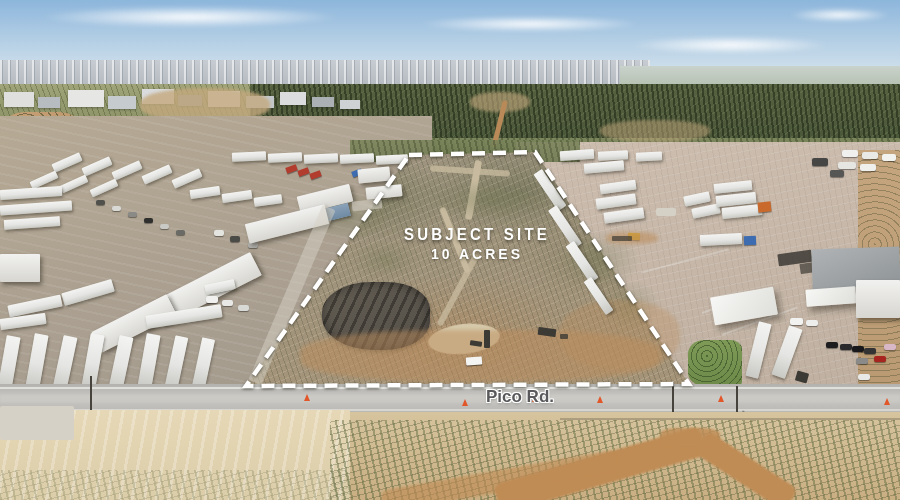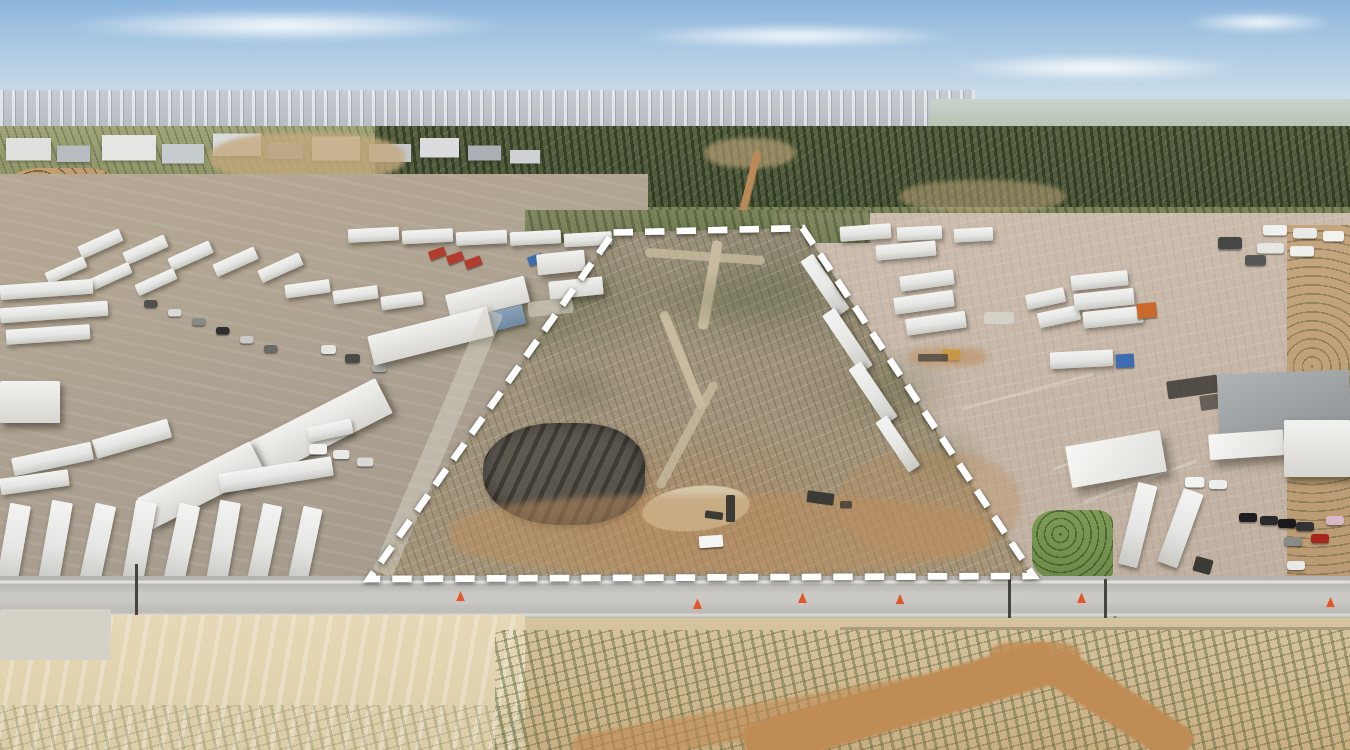"SUBJECT SITE" div.site-label { html: none -> <div> <span>SUBJECT SITE</span> <span>10 ACRES</span> </div> }
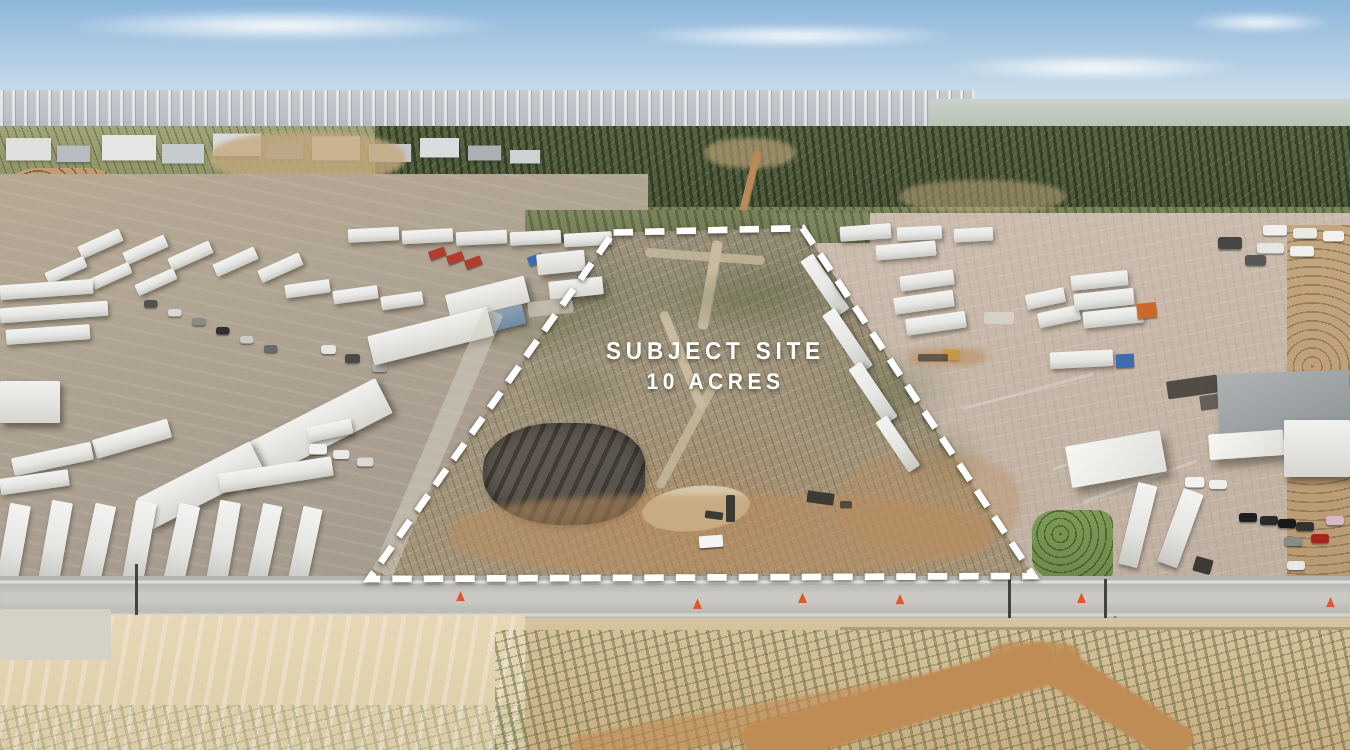"Pico Rd." div.road-label { html: none -> <div>Pico Rd.</div> }
